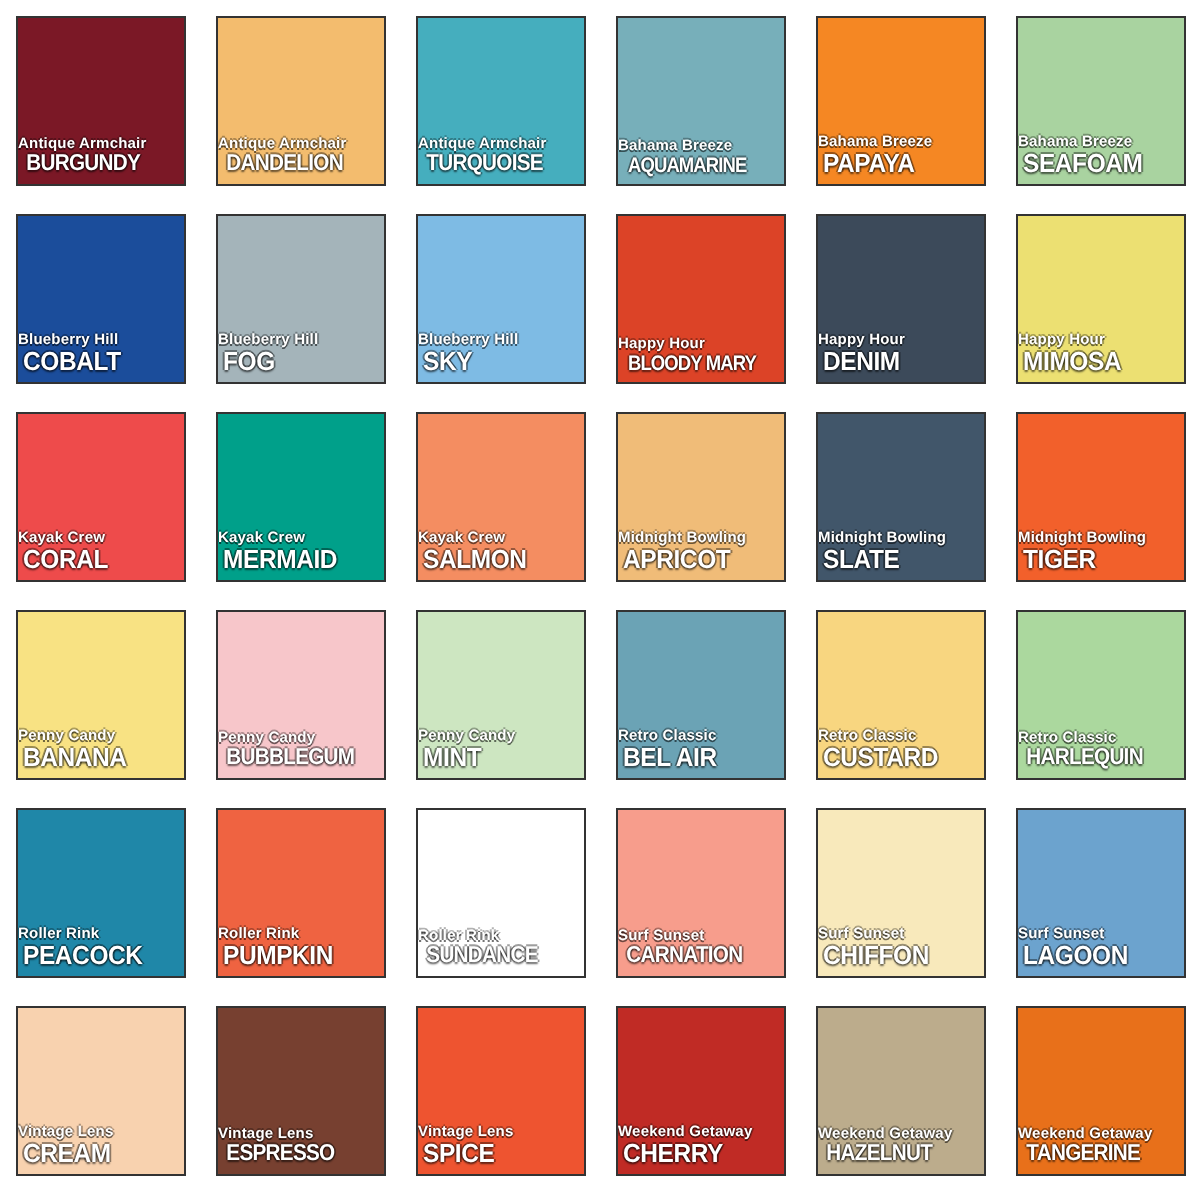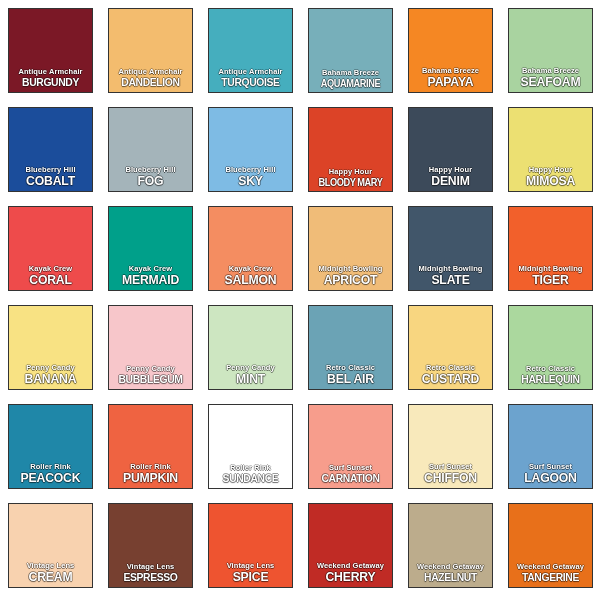"Antique Armchair" .swatch-labels { text-align: center -> left }
